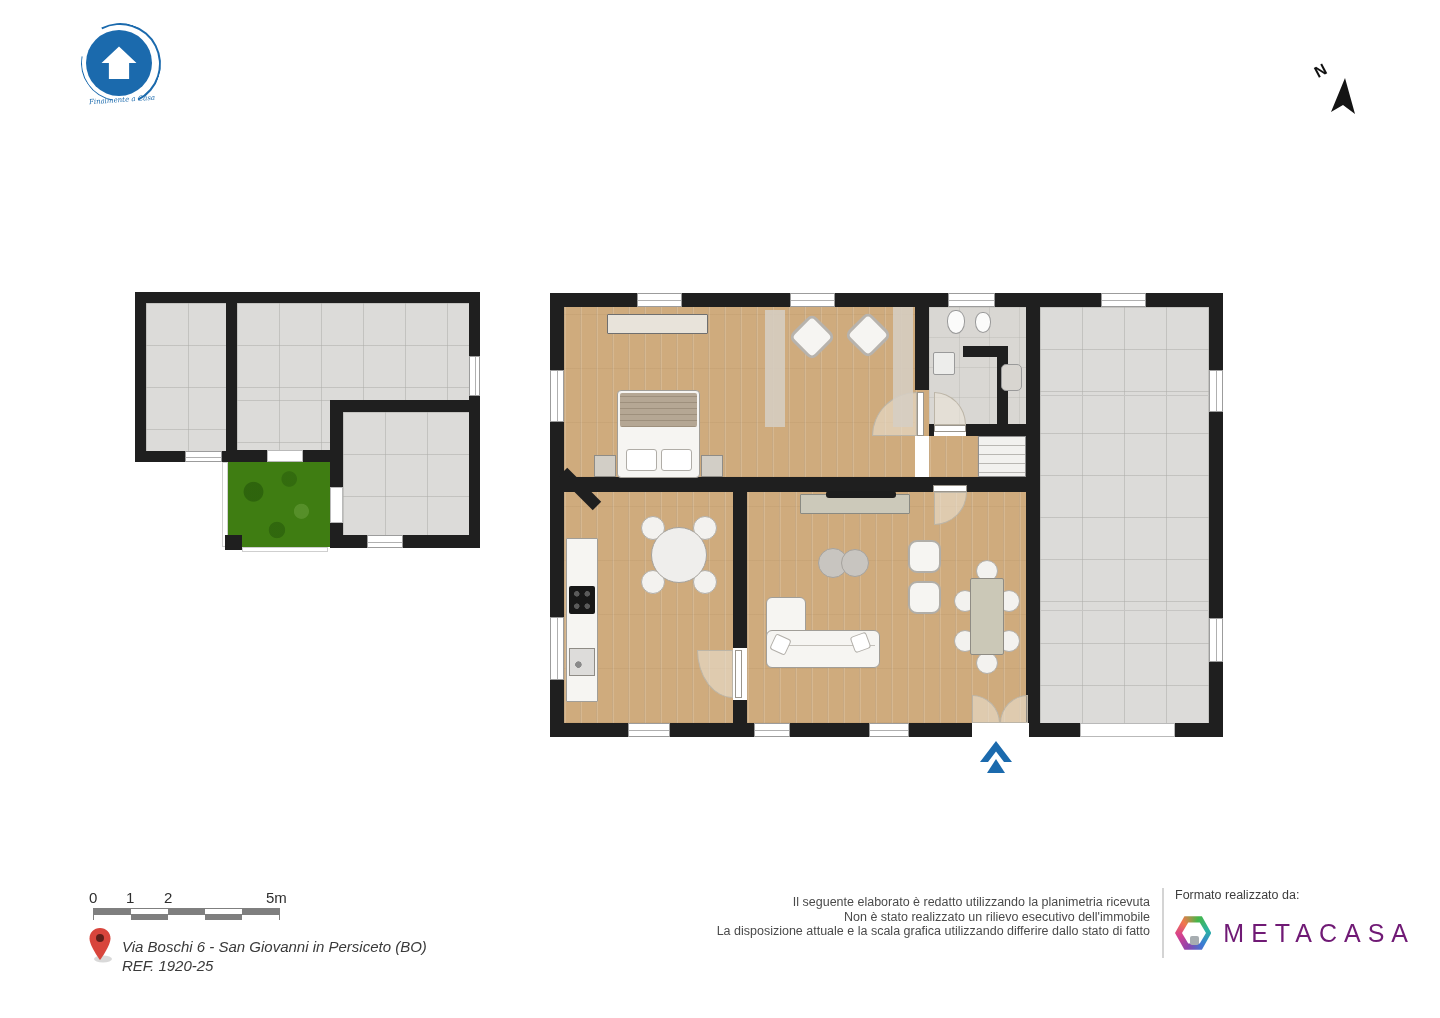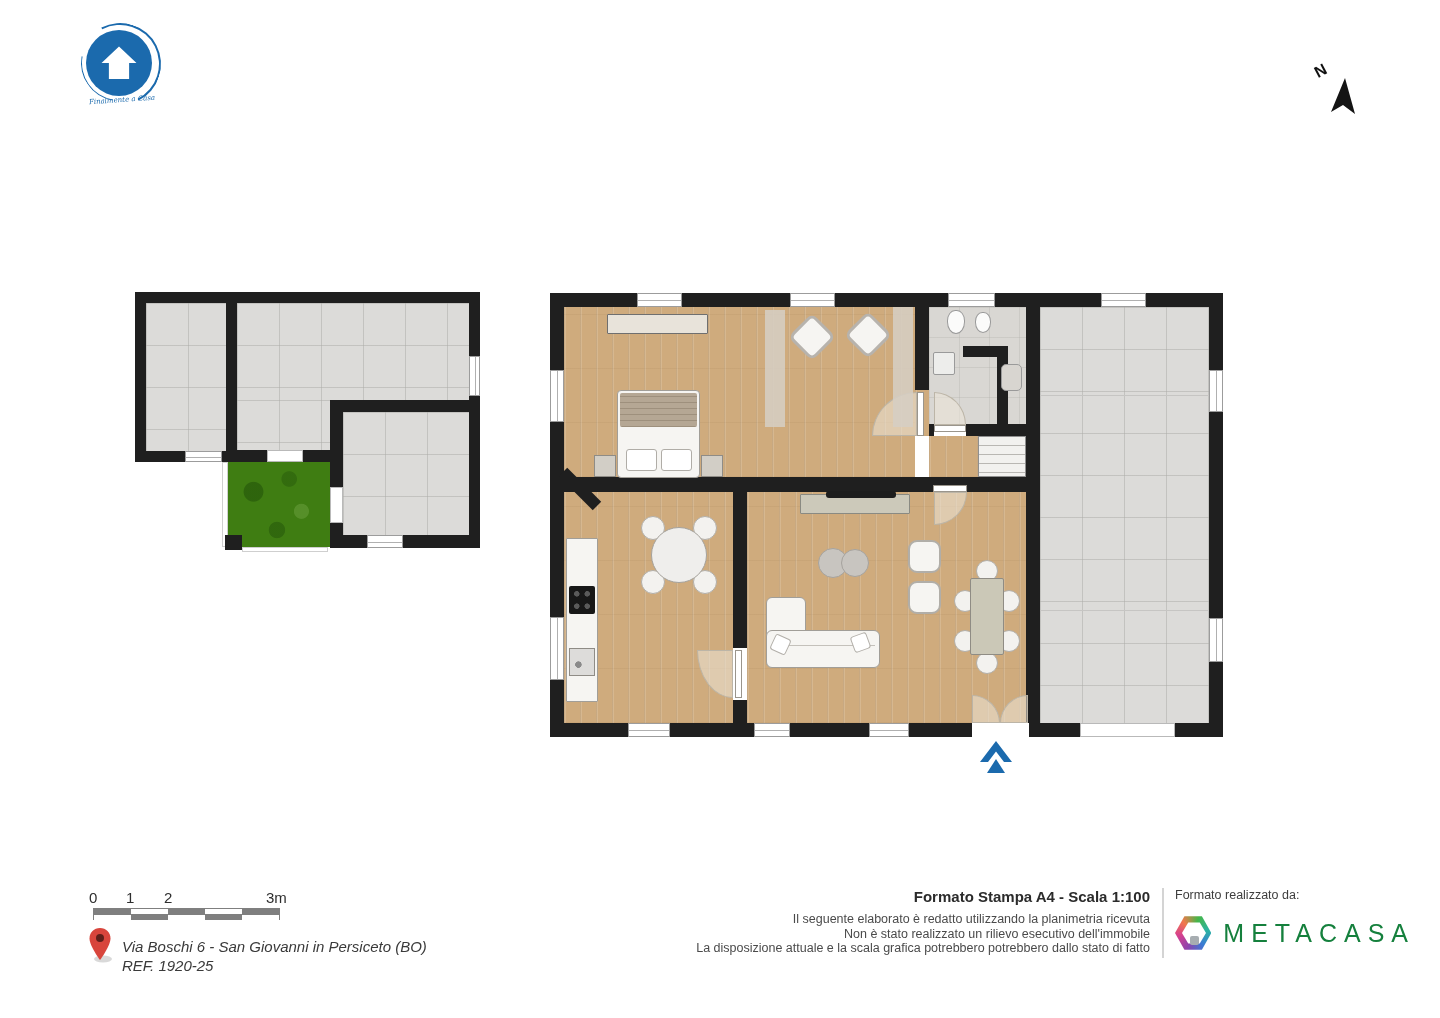"3m" span.scalebar-label { text: 3m -> 5m }
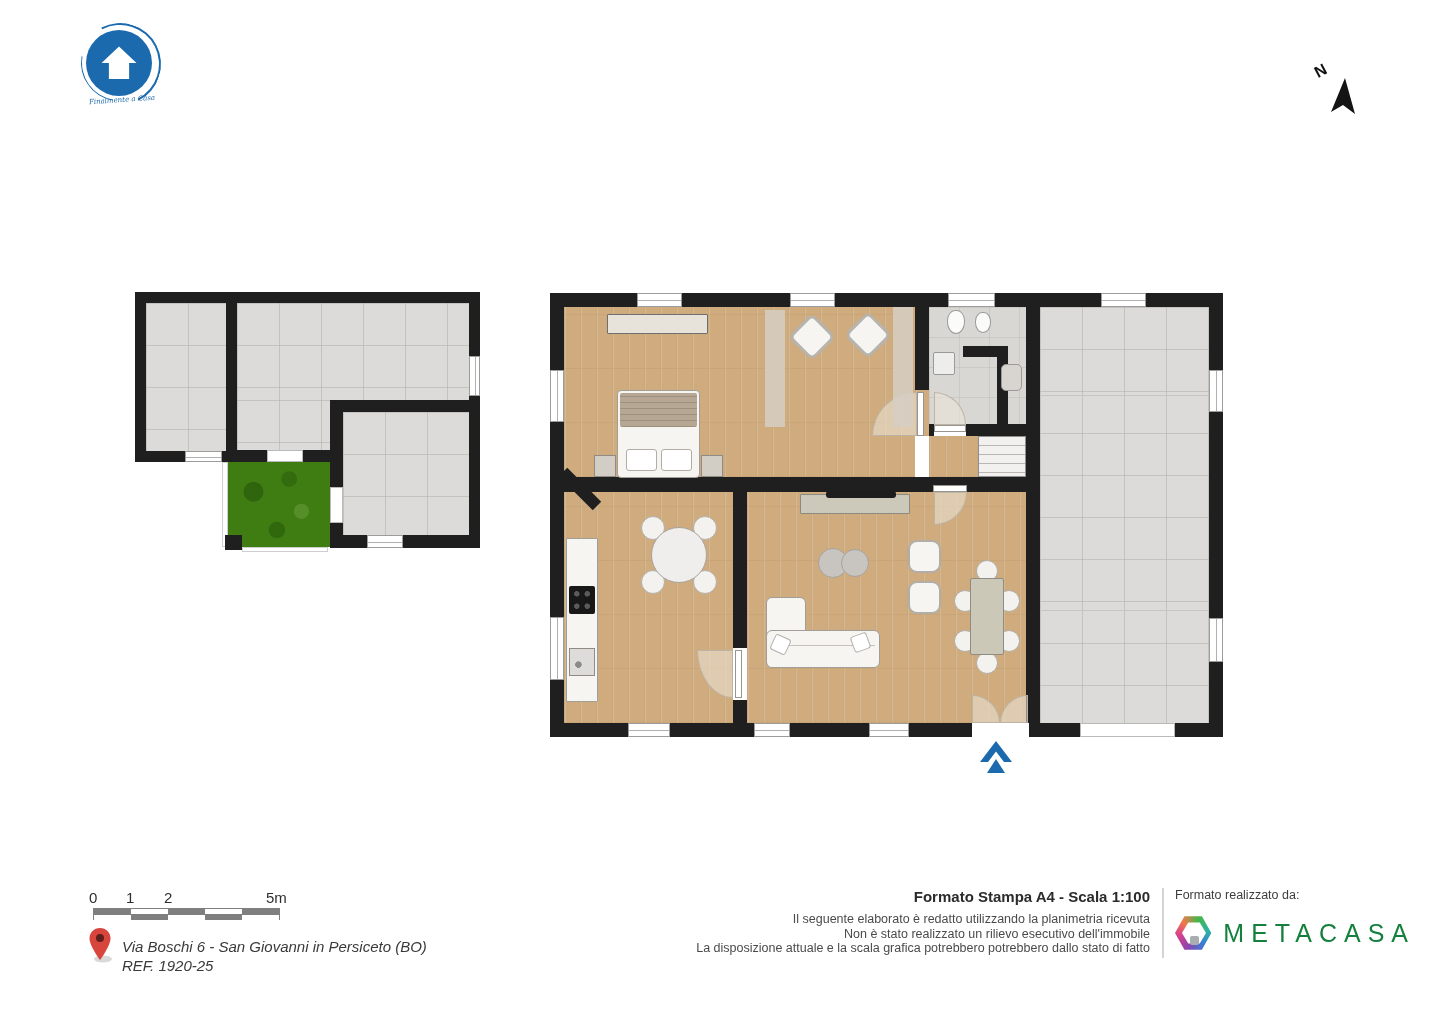"Formato Stampa A4 - Scala" div.print-title { html: <div>Formato Stampa A4 - Scala 1:100</div> -> none }
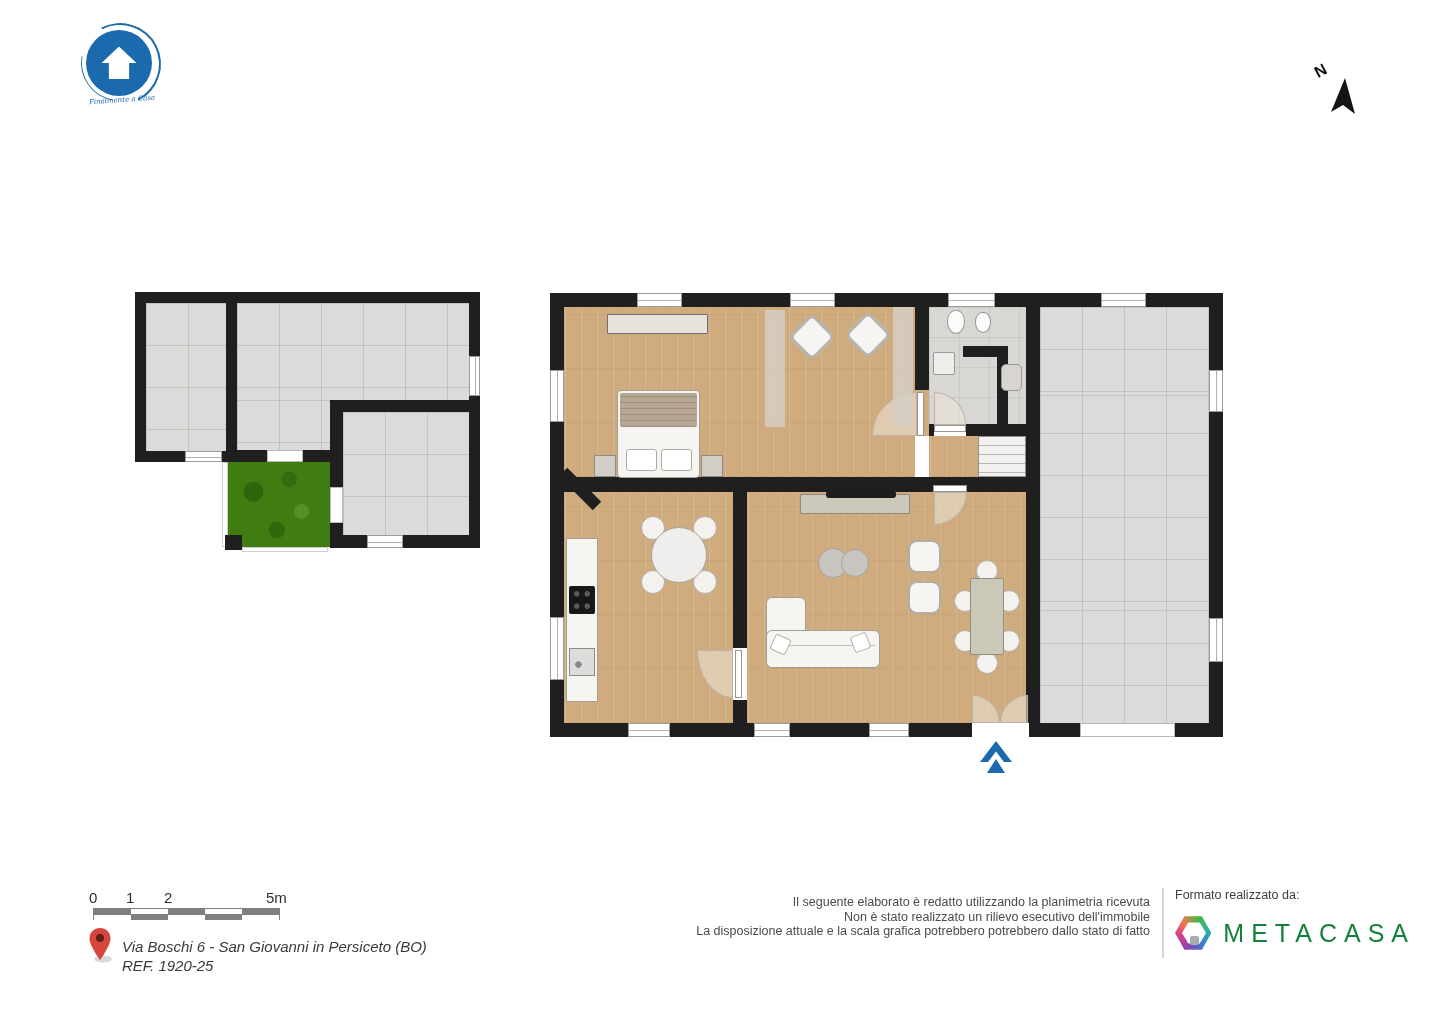"La disposizione attuale e la" div { text: potrebbero potrebbero -> utilizzando differire }
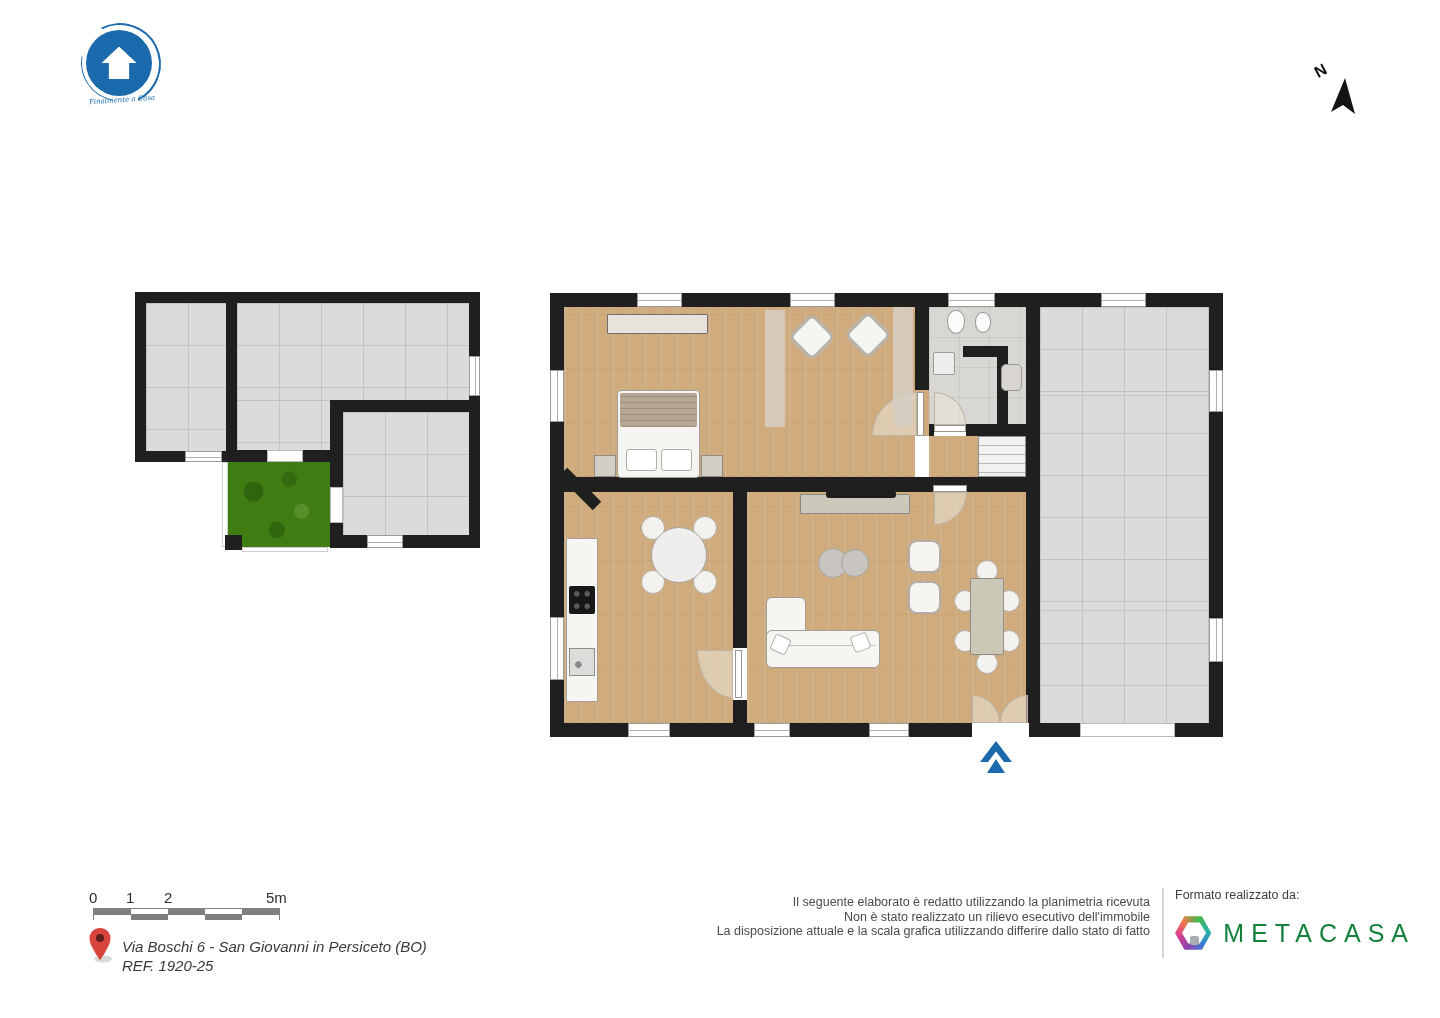"METACASA" .mc-text { color: #15803d -> #701a75 }
